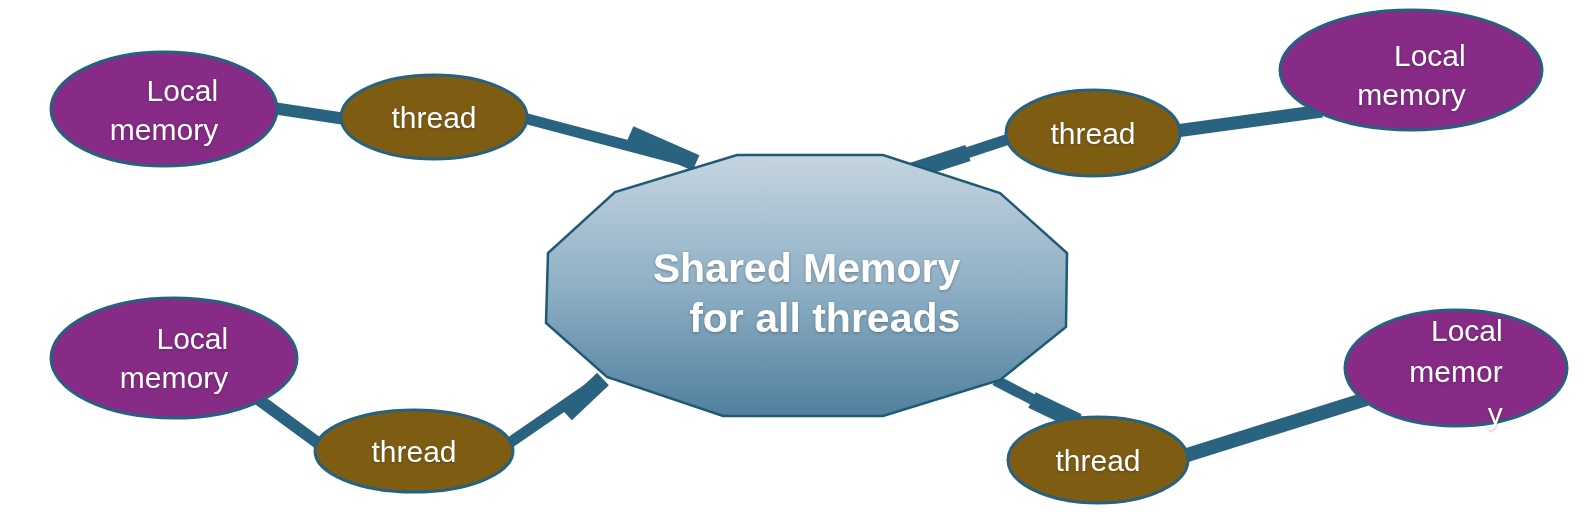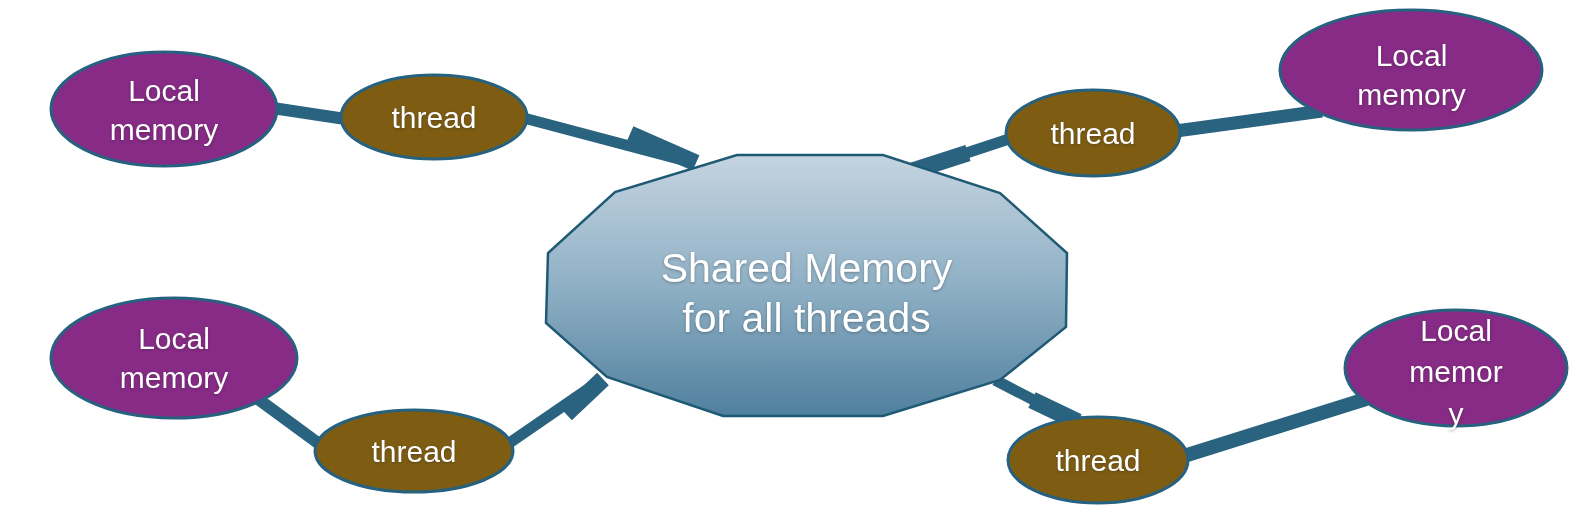"Local" .node-label { text-align: center -> right }
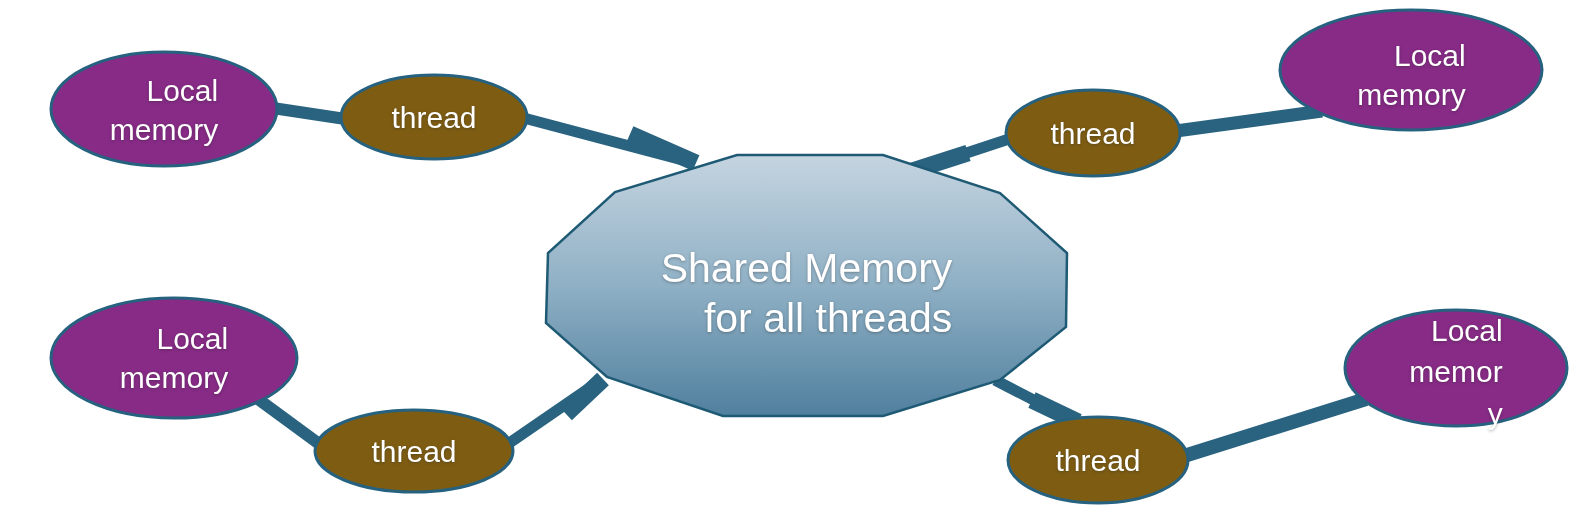"Shared Memory" div.node-label { font-weight: none -> bold }
